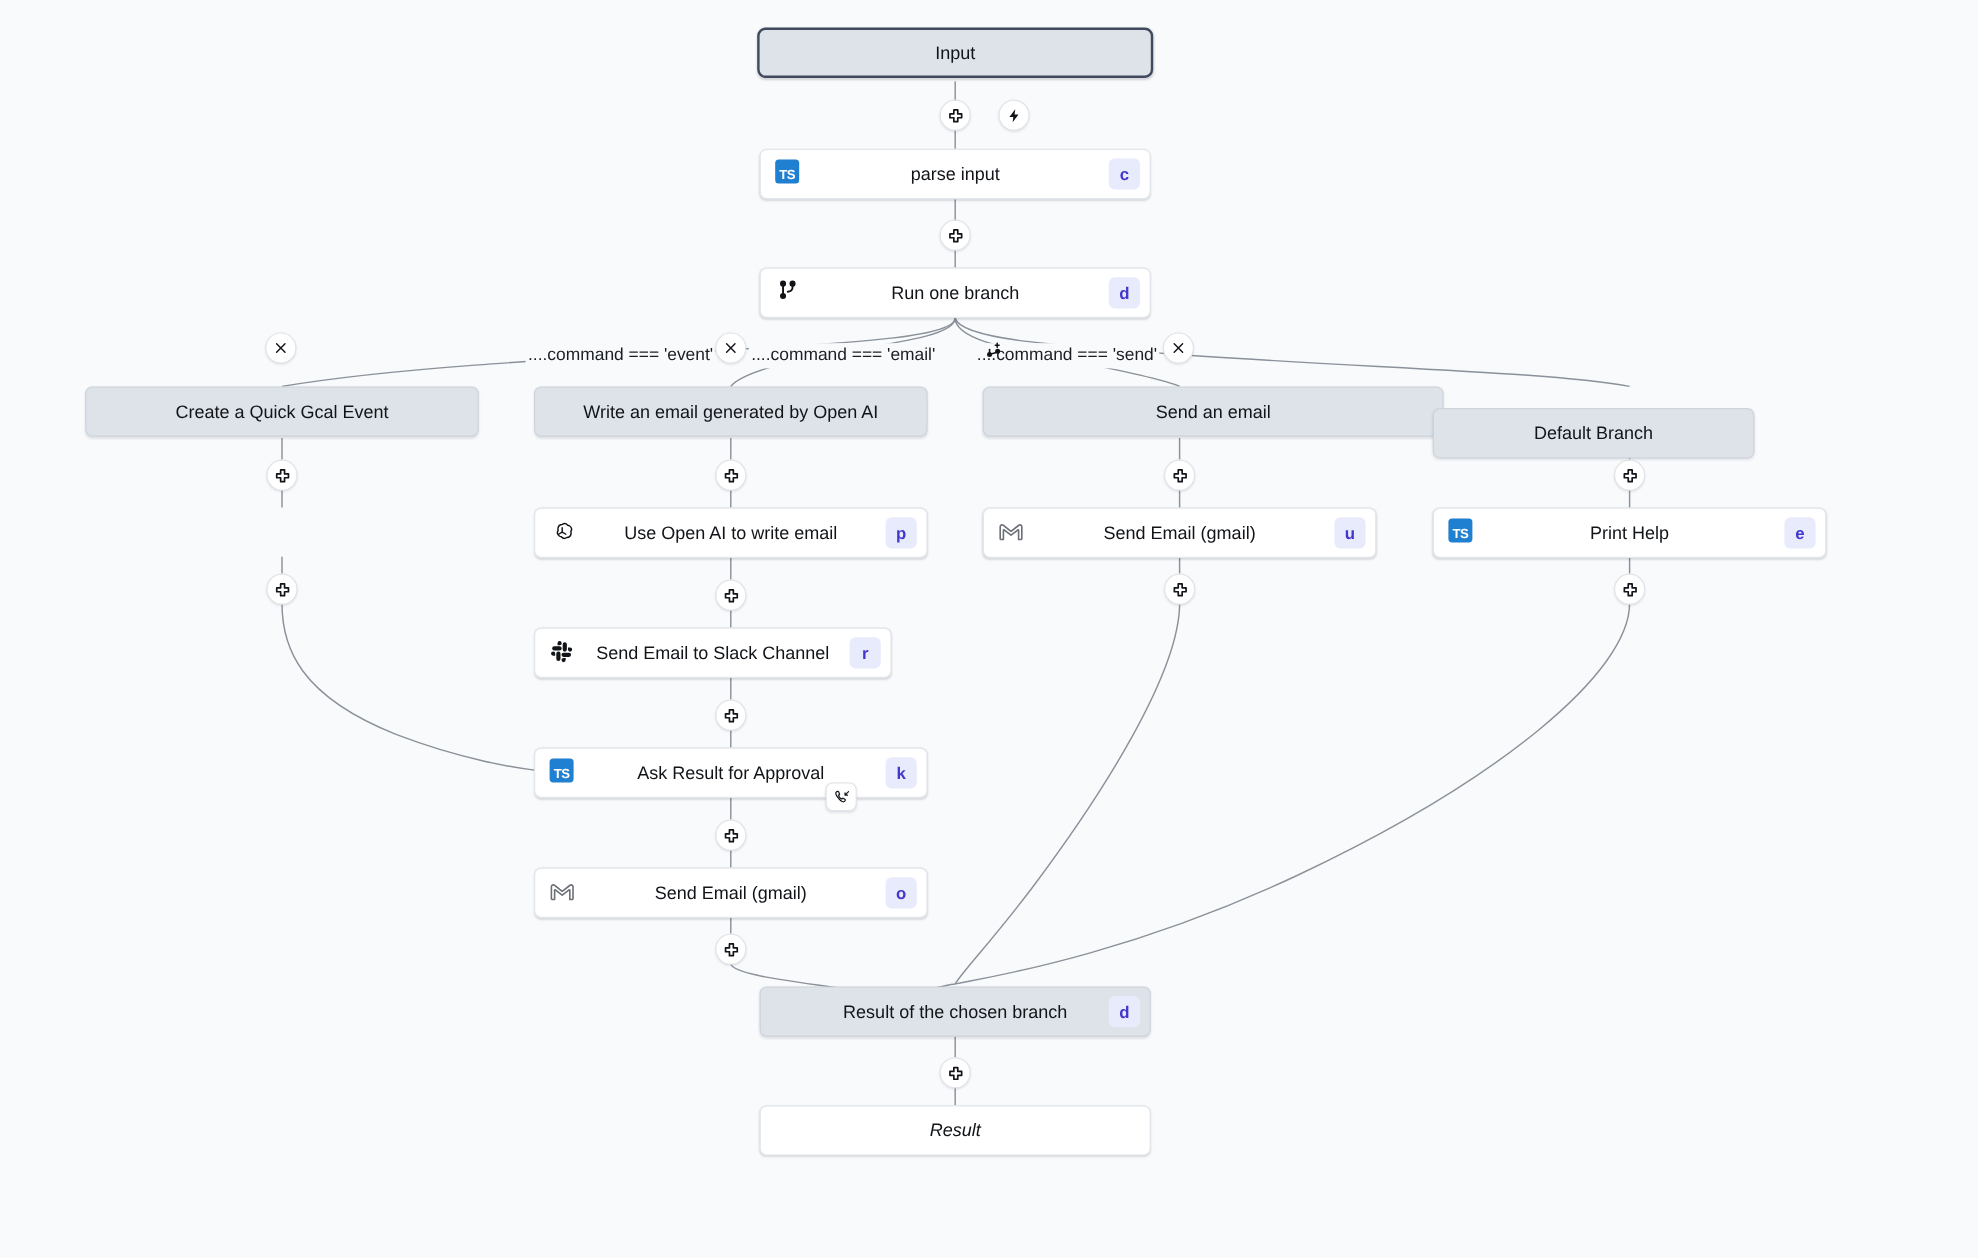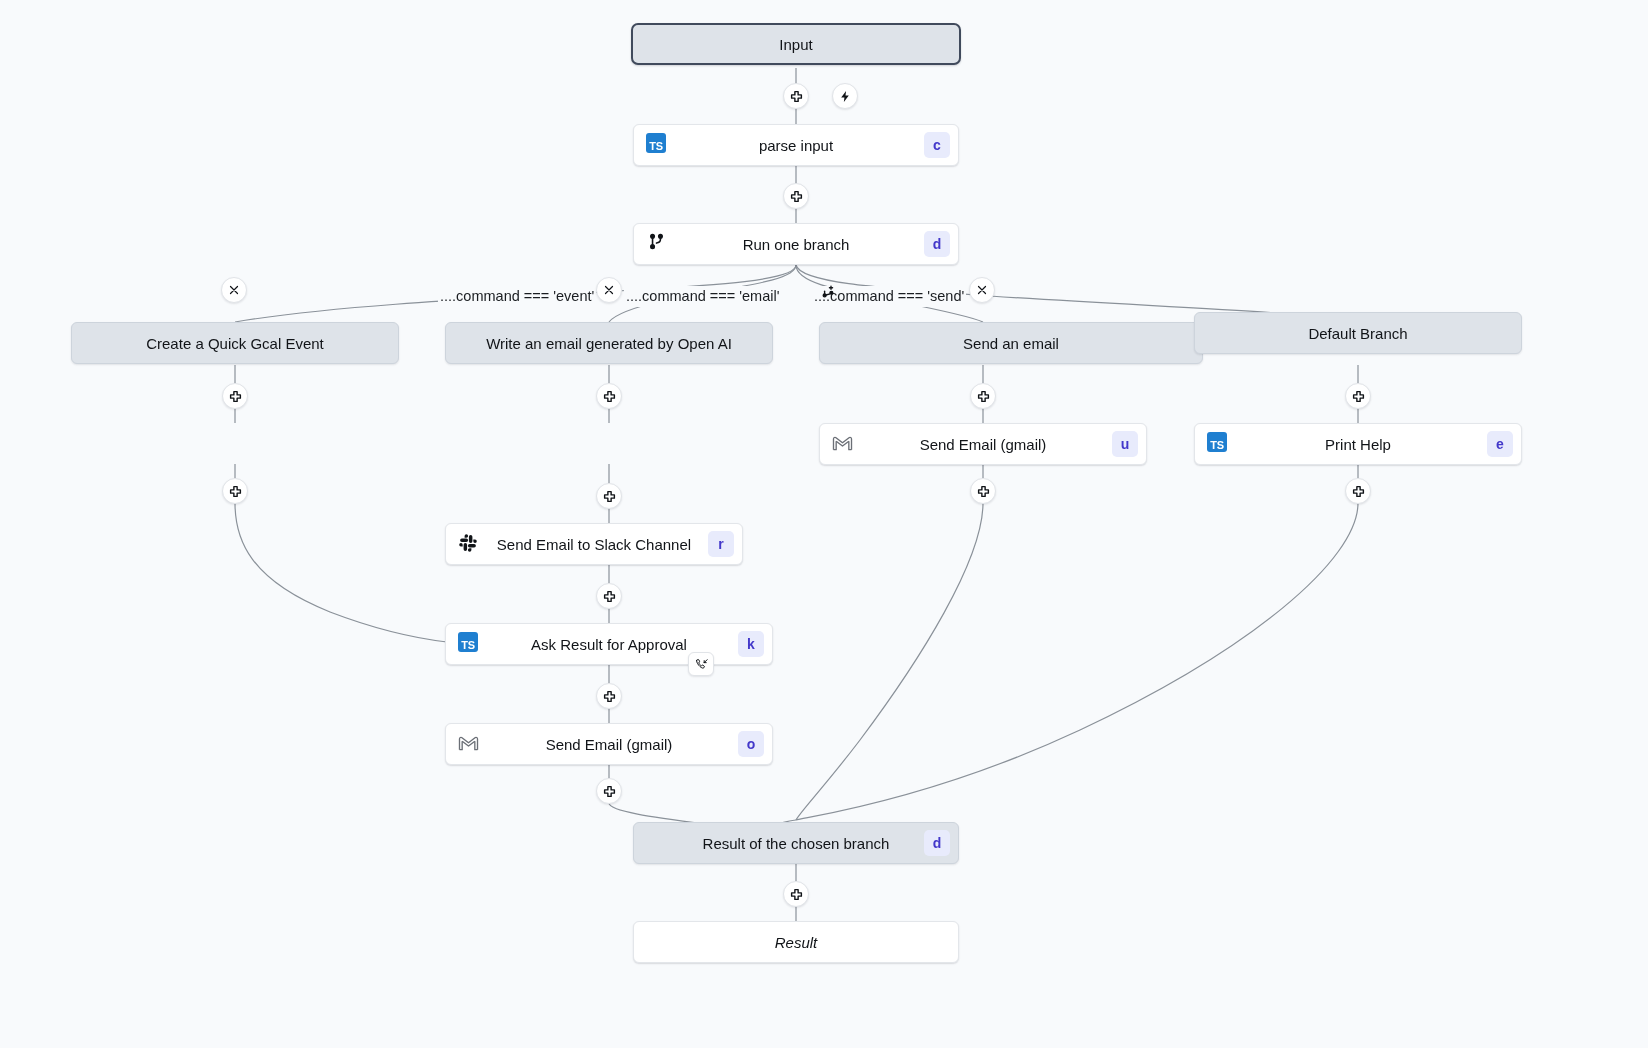"Default Branch" div.node { top: 312px -> 340px; width: 328px -> 268px }
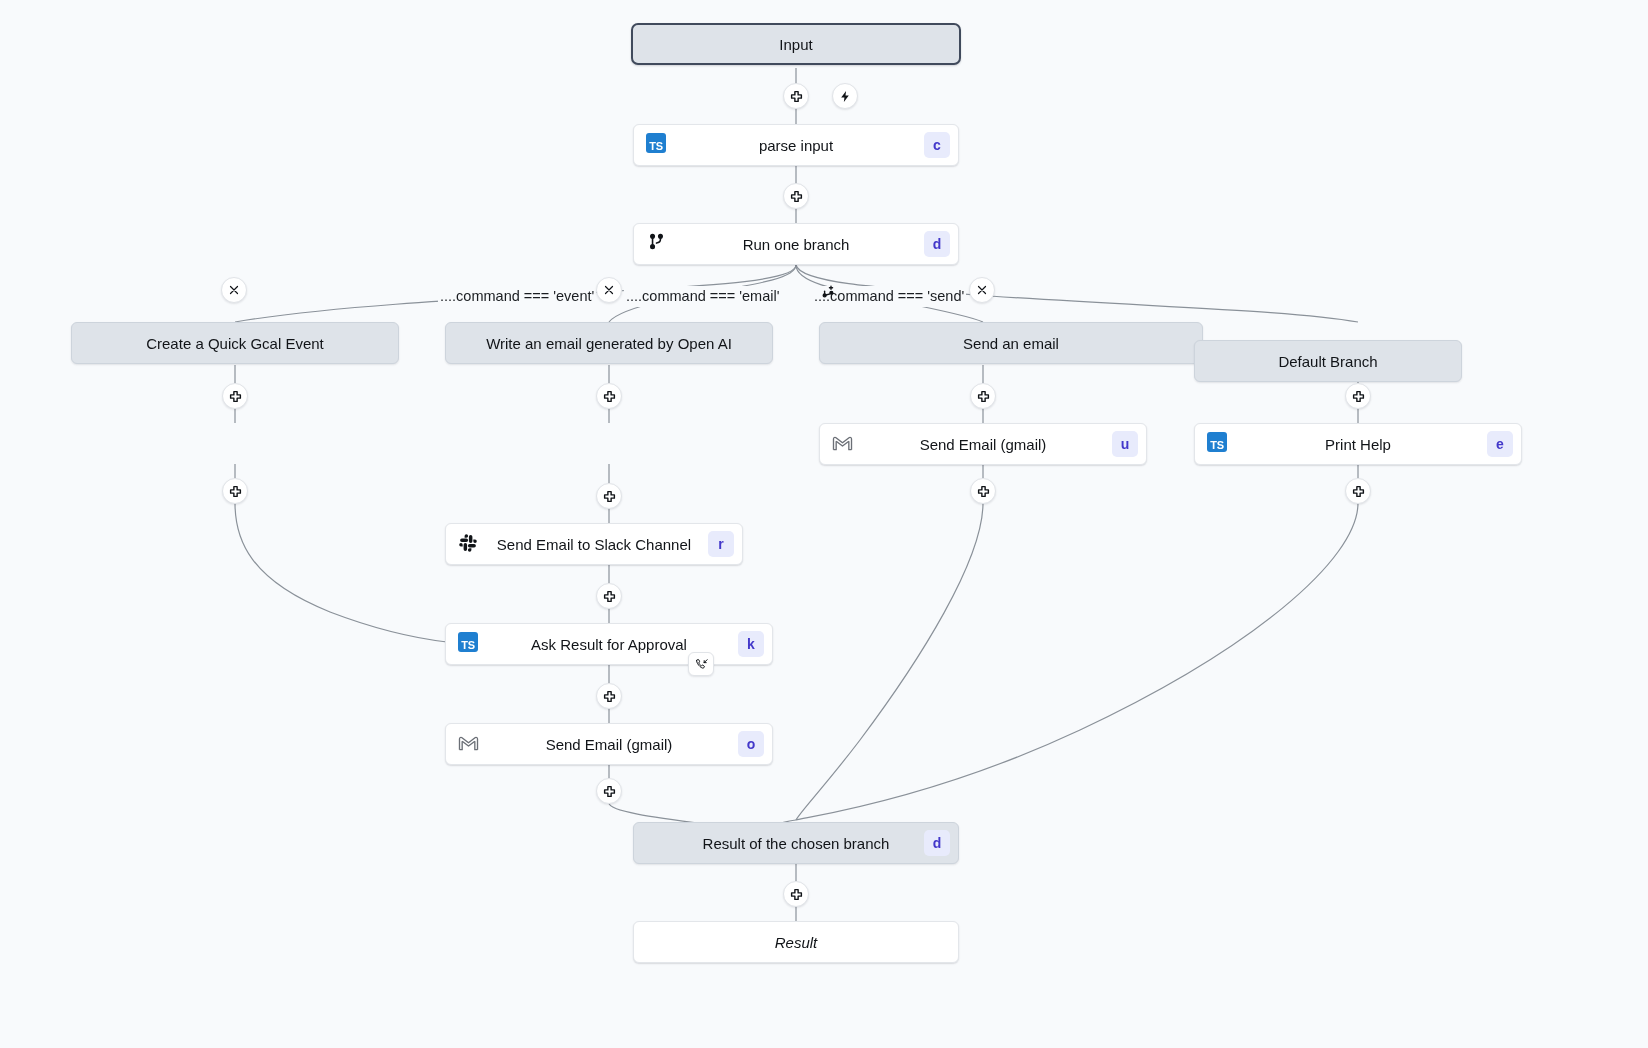"Use Open AI to write" div.node { html: none -> <div> <span> <svg> <path></path> <path></path> <path></path> </svg> </span> <span>Use Open AI to write email</span> <span>p</span> </div> }
